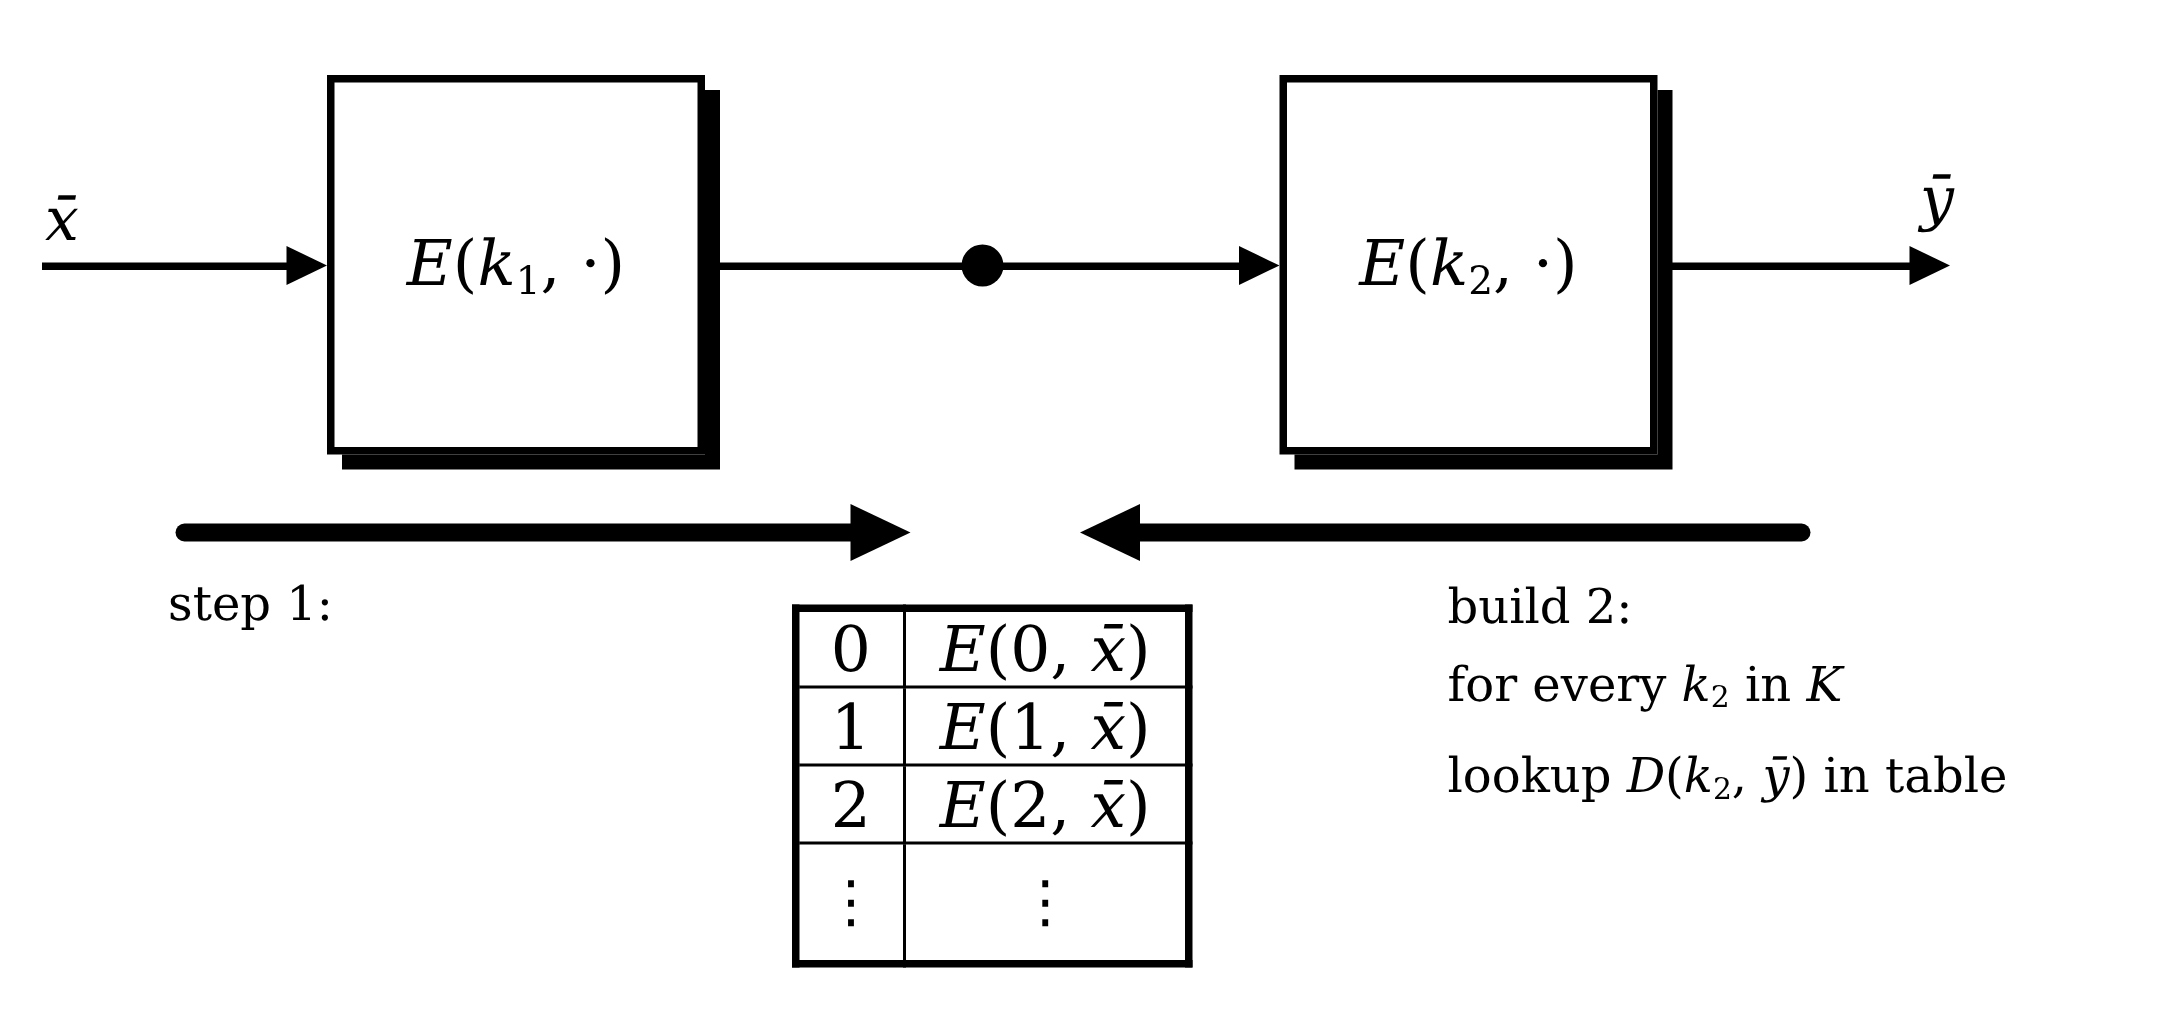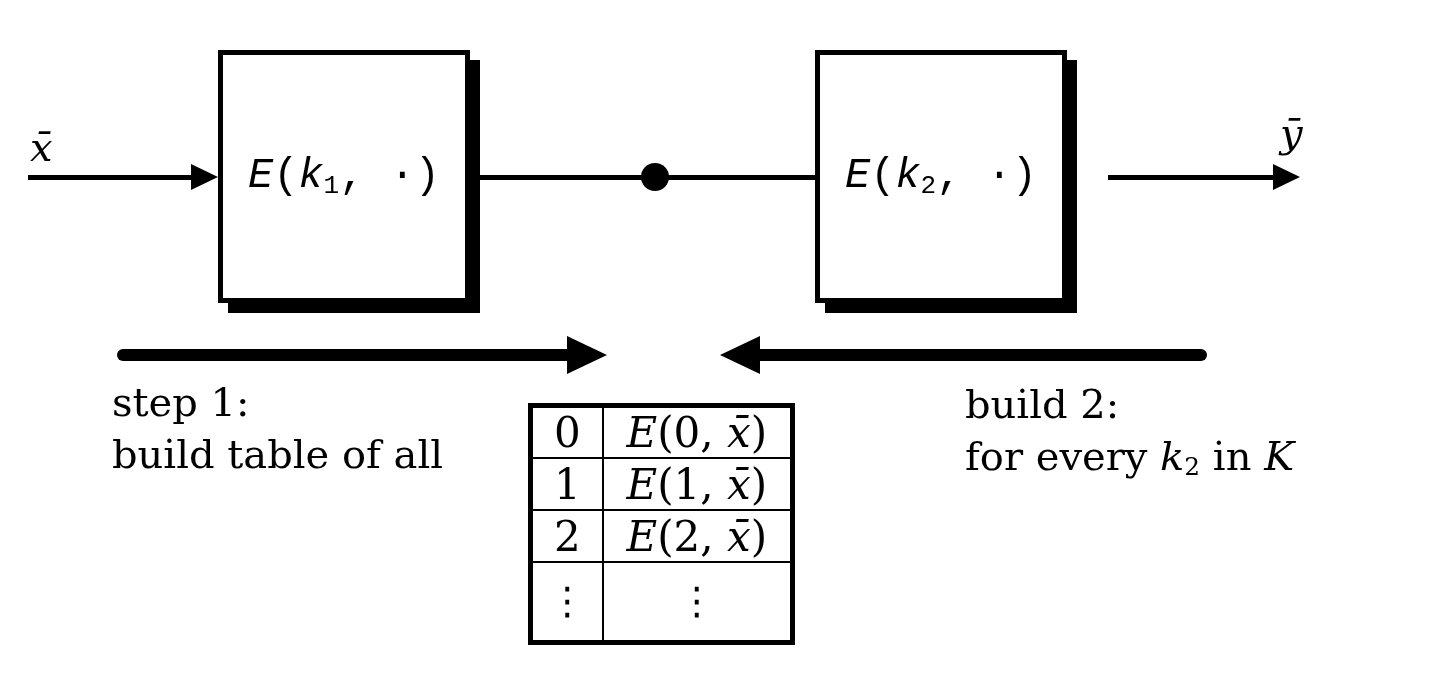"E(k1, ·)" div.box { font-family: Liberation Mono, monospace -> none }
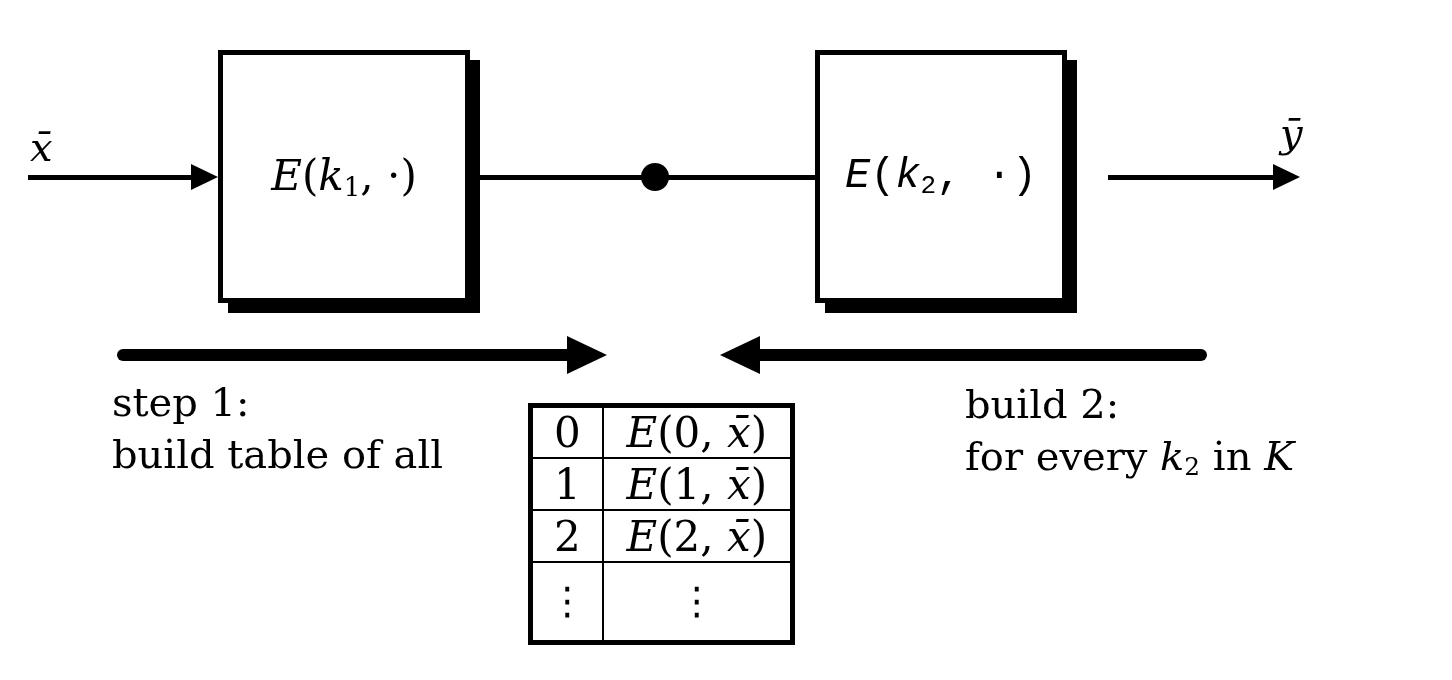"E(k2, ·)" div.box { font-family: Liberation Mono, monospace -> none; left: 815px -> 853px }
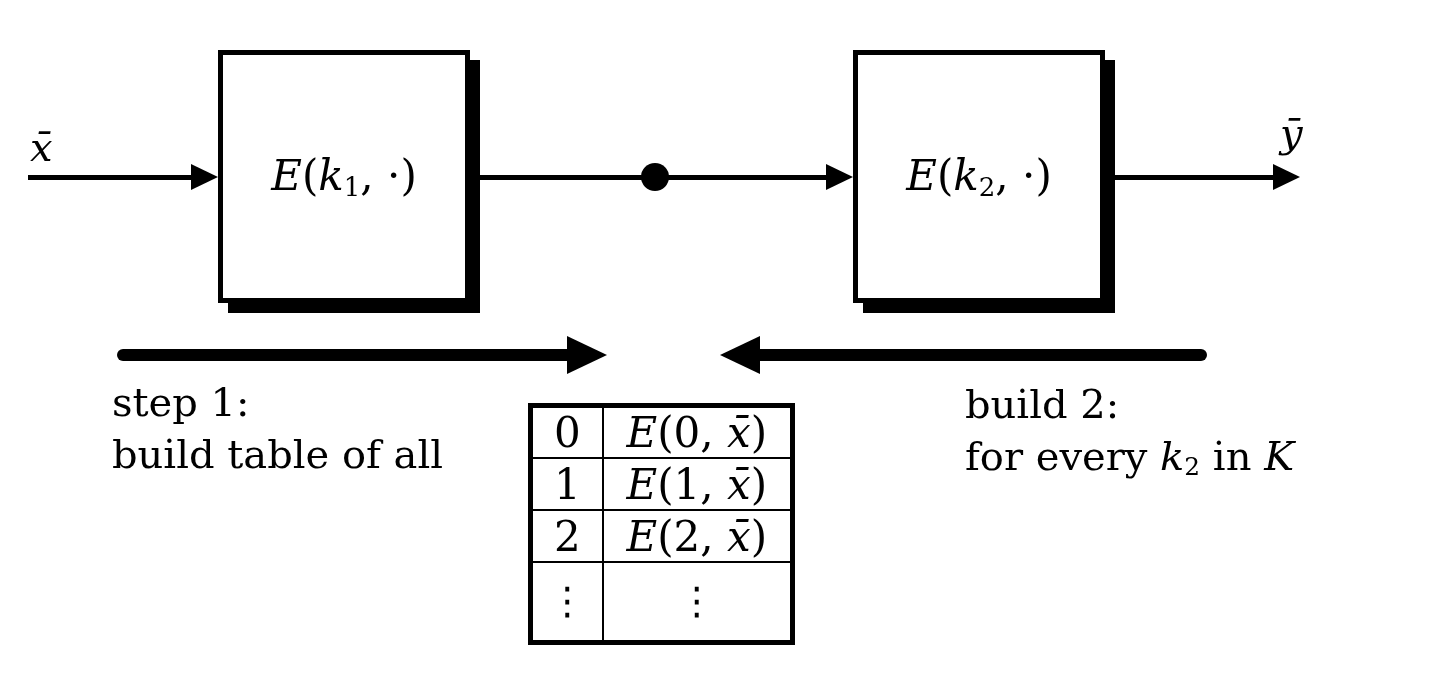"step 1:" .textblock { font-size: 40px -> 32px }
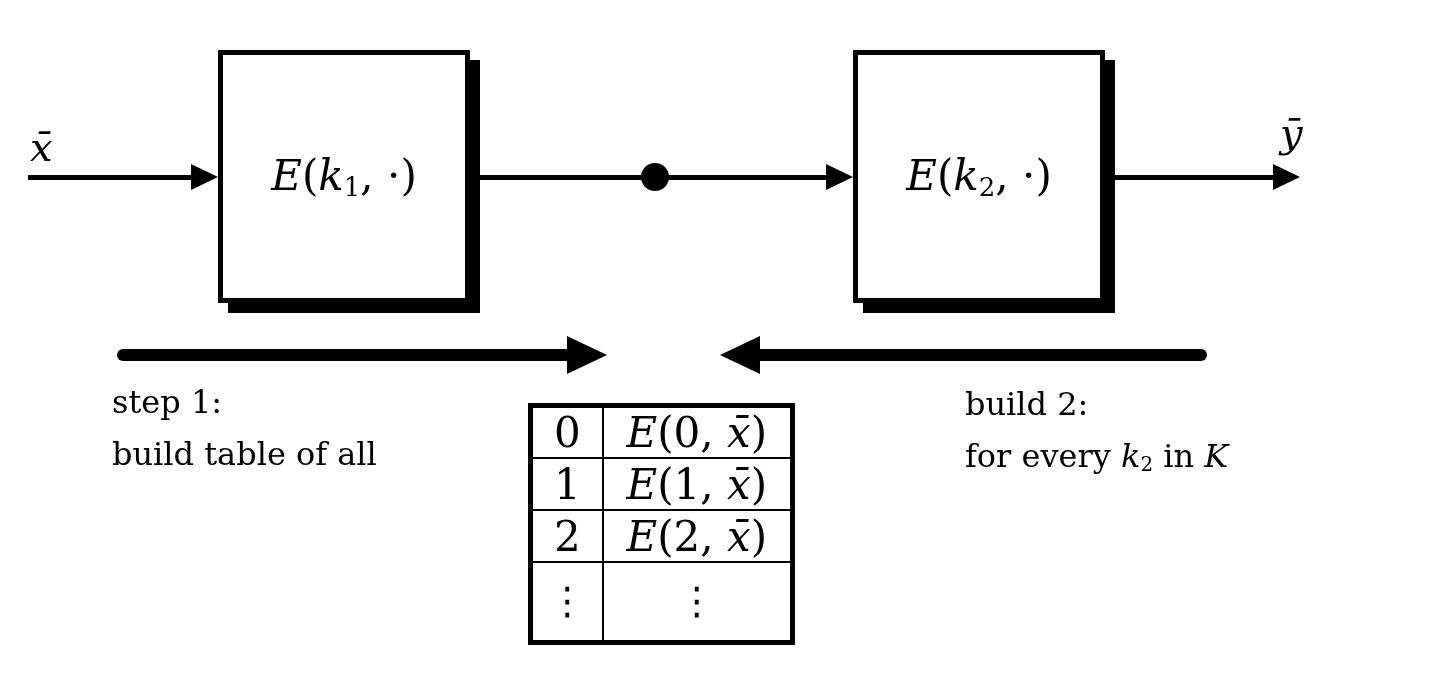"build table of all" div { html: <div>build table of all</div> -> none }
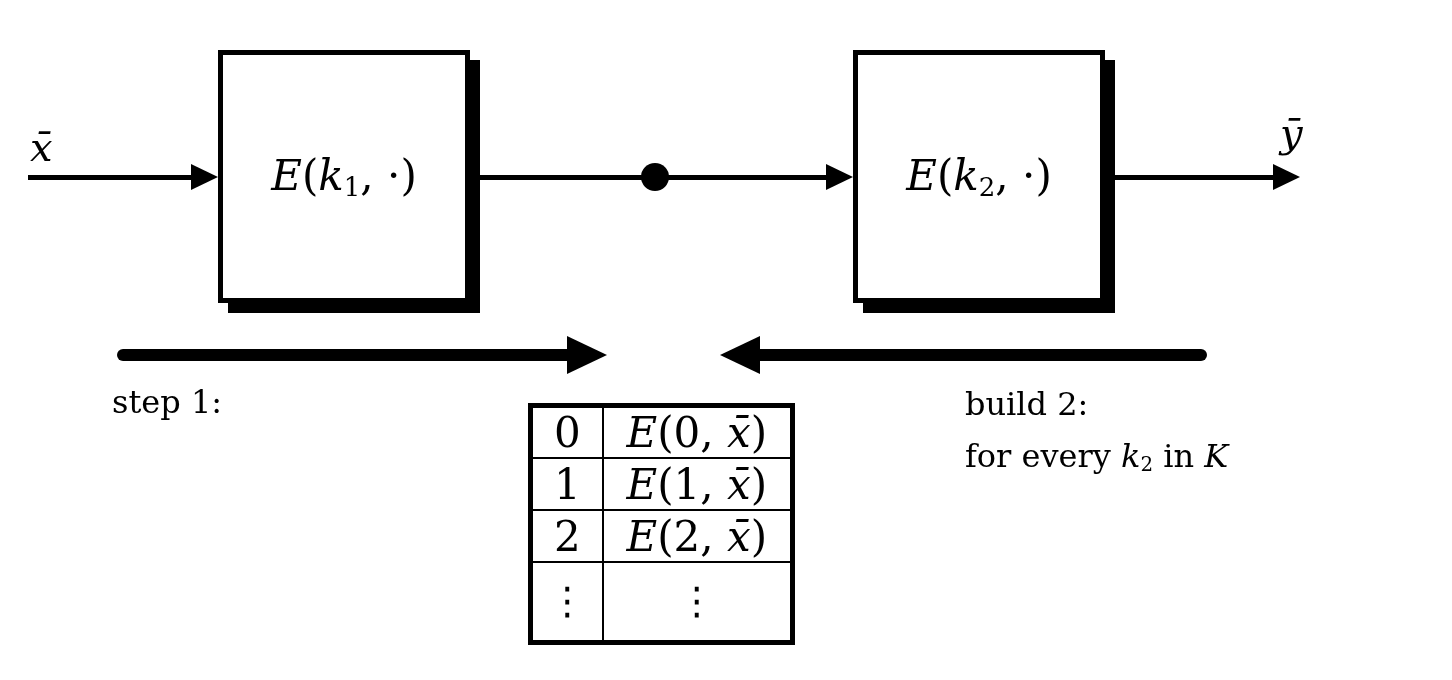"lookup D(k2, ȳ) in table" div { html: none -> <div><span>lookup </span><span>D</span><span>(</span><span>k</span><span>2</span><span>, </span><span>ȳ</span><span>) in table</span></div> }
